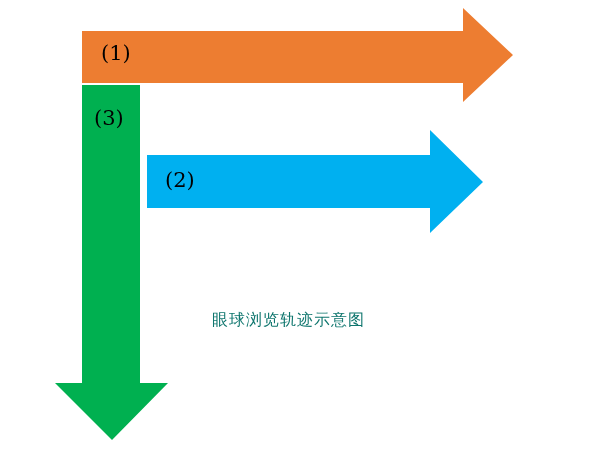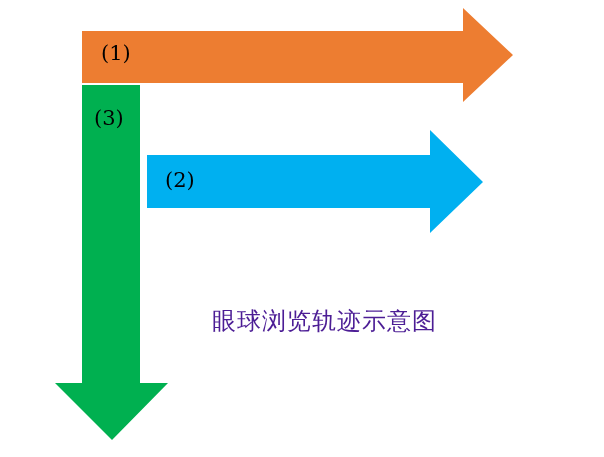"眼球浏览轨迹示意图" .diagram-title { color: #4c1d95 -> #0f766e; font-family: Liberation Serif, serif -> Liberation Mono, monospace; font-size: 24px -> 16px }
